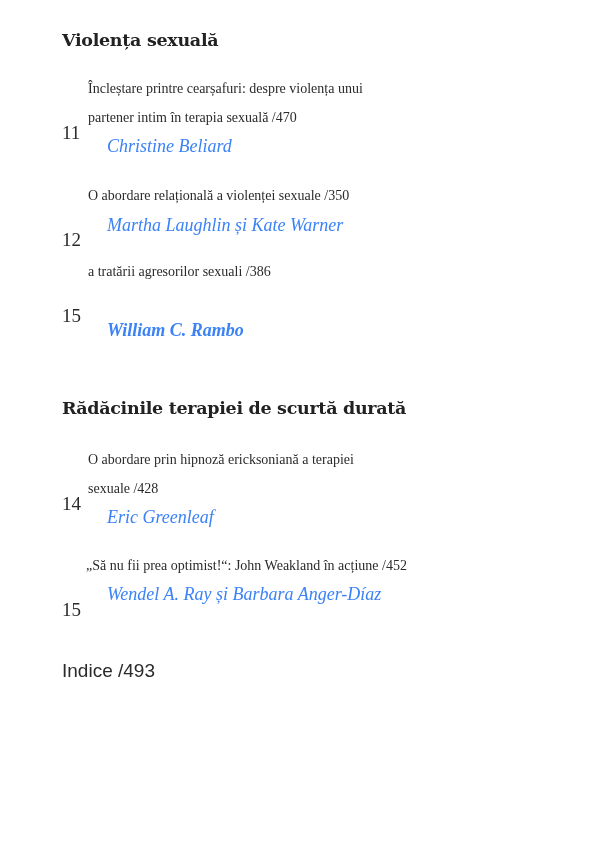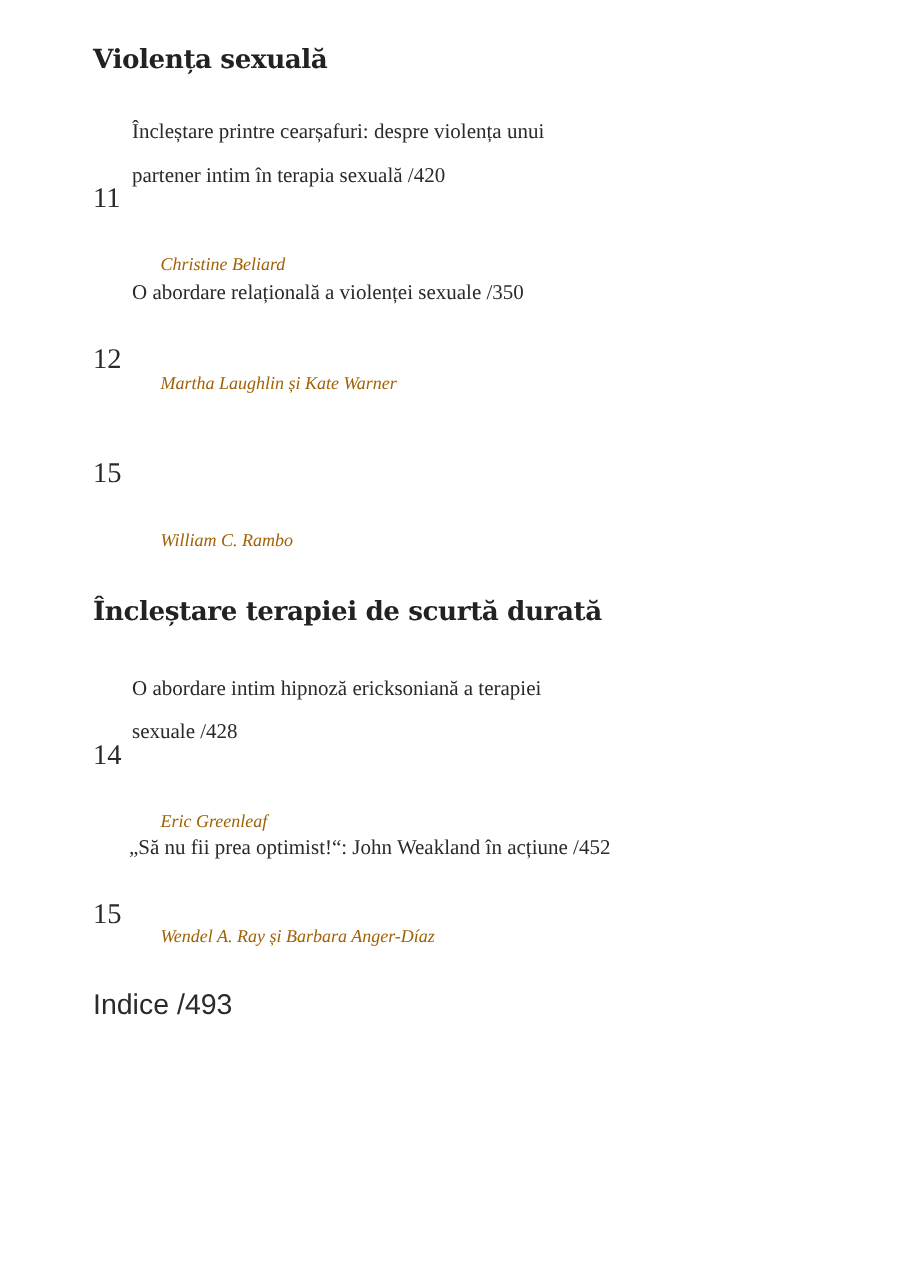"partener intim în terapia sexuală" div { text: /420 -> /470 }
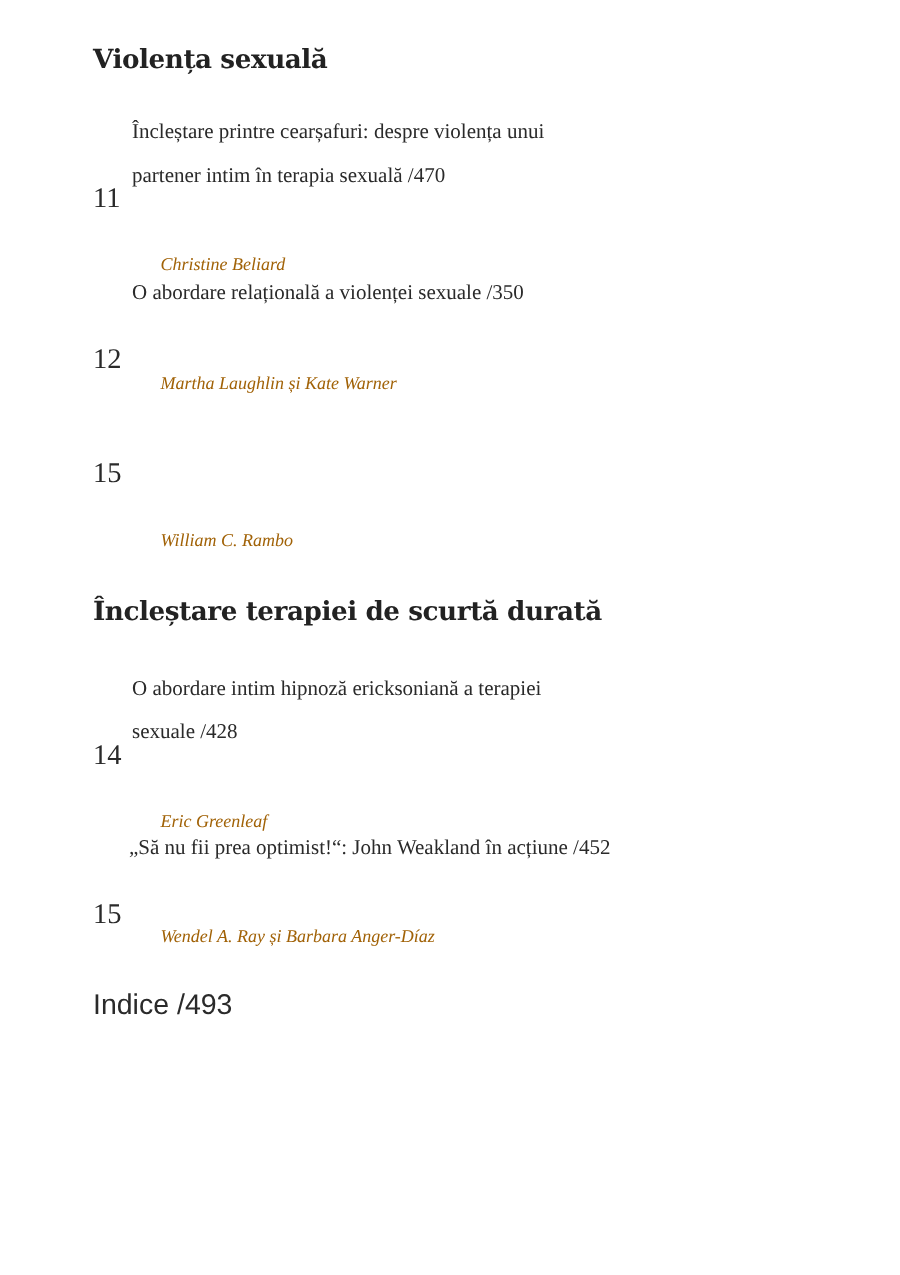"Christine Beliard" .entry-author { color: #a16207 -> #3b82f6; font-size: 12px -> 18px; margin-top: 30px -> none }
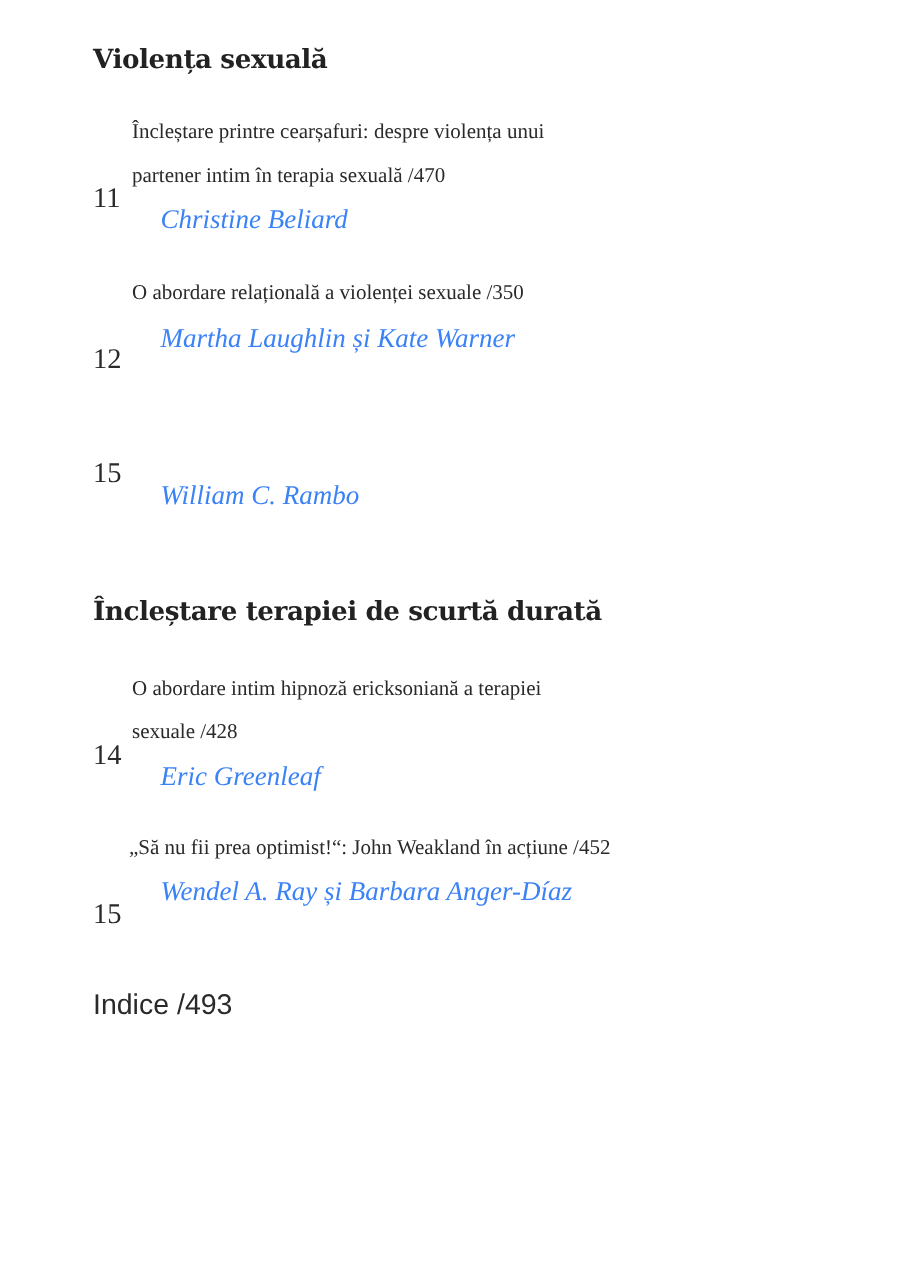"a tratării agresorilor sexuali /386" div { html: none -> <div>a tratării agresorilor sexuali /386</div> }
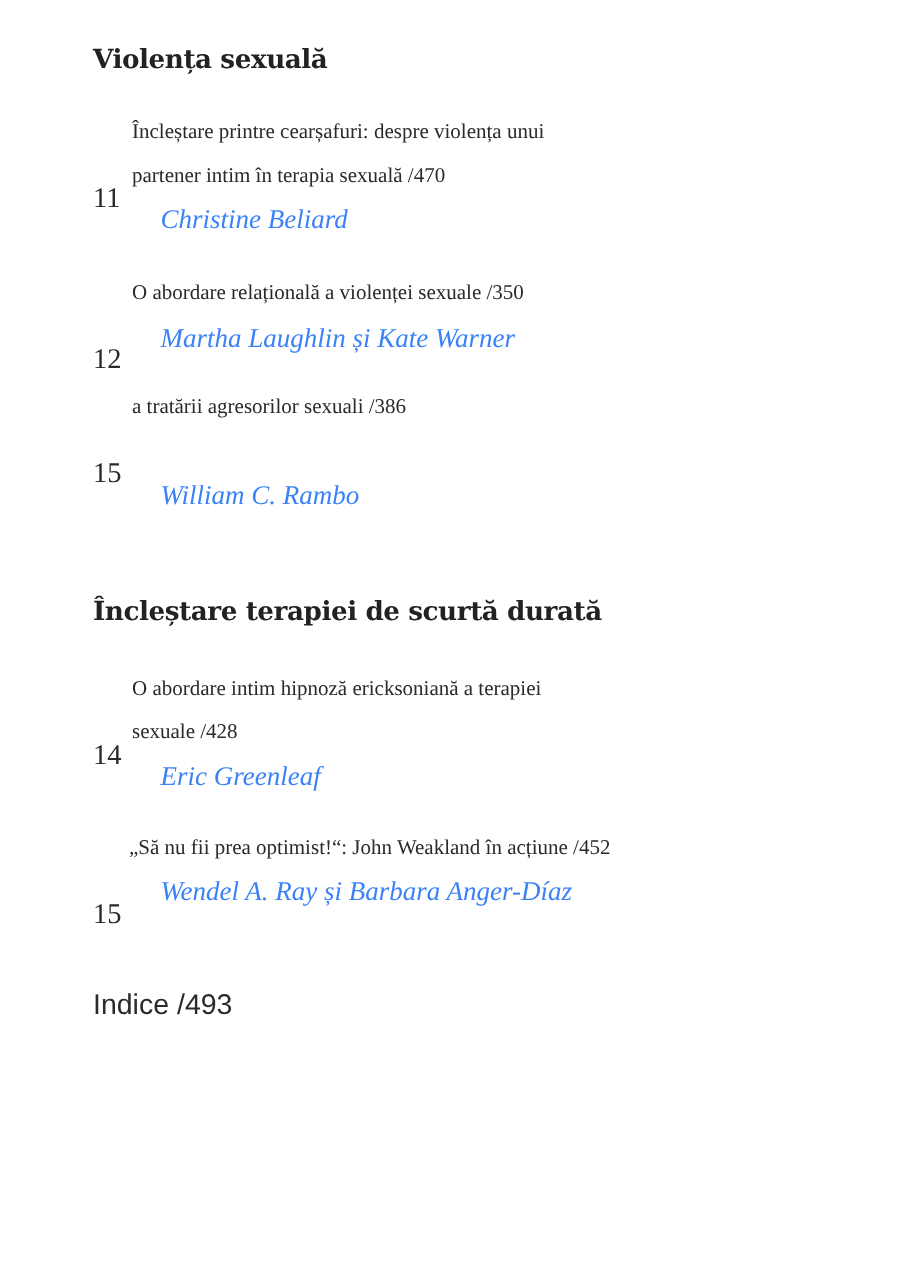"William C. Rambo" div.entry-author { font-weight: none -> bold }
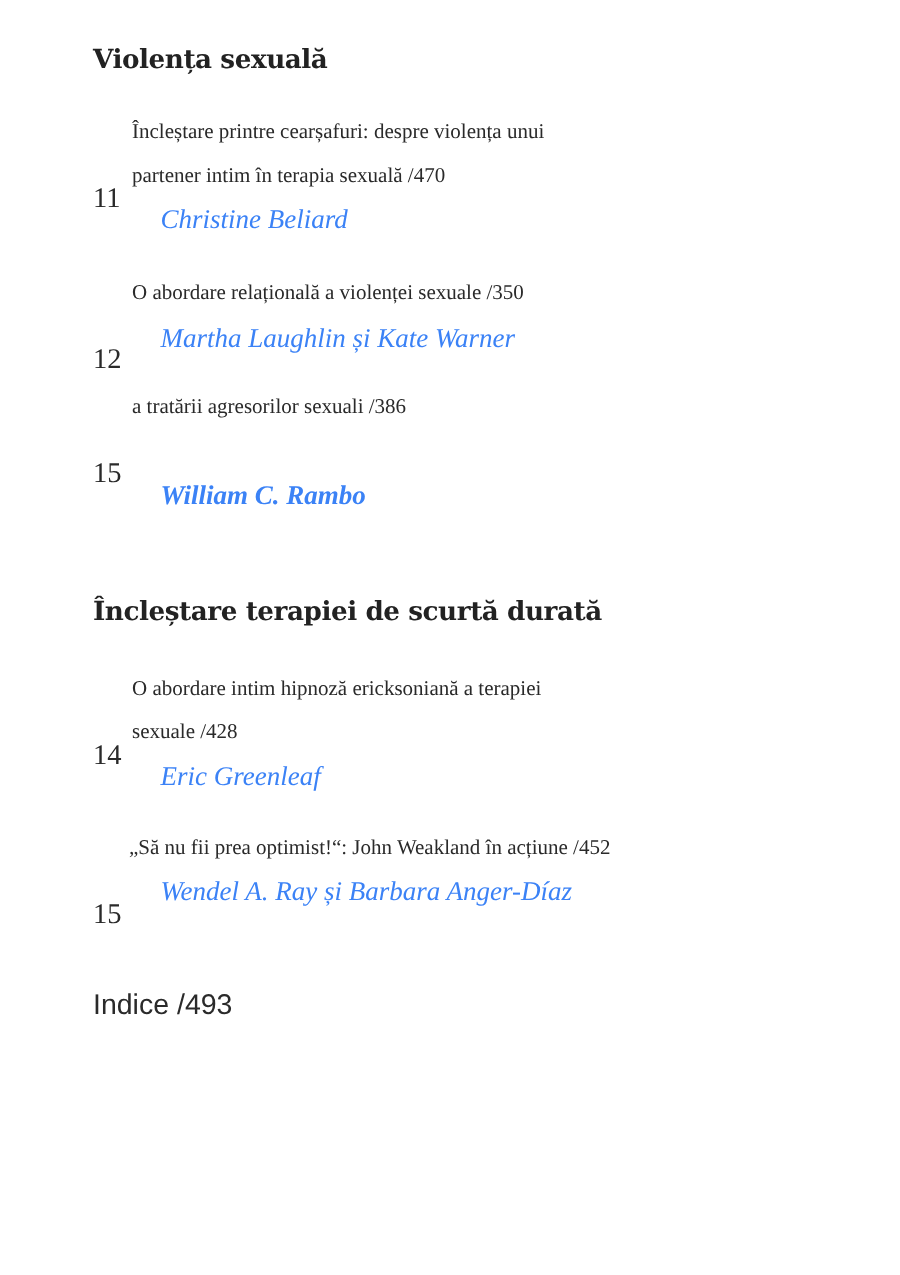"Încleștare terapiei de scurtă durată" div.section-title { text: Încleștare -> Rădăcinile }
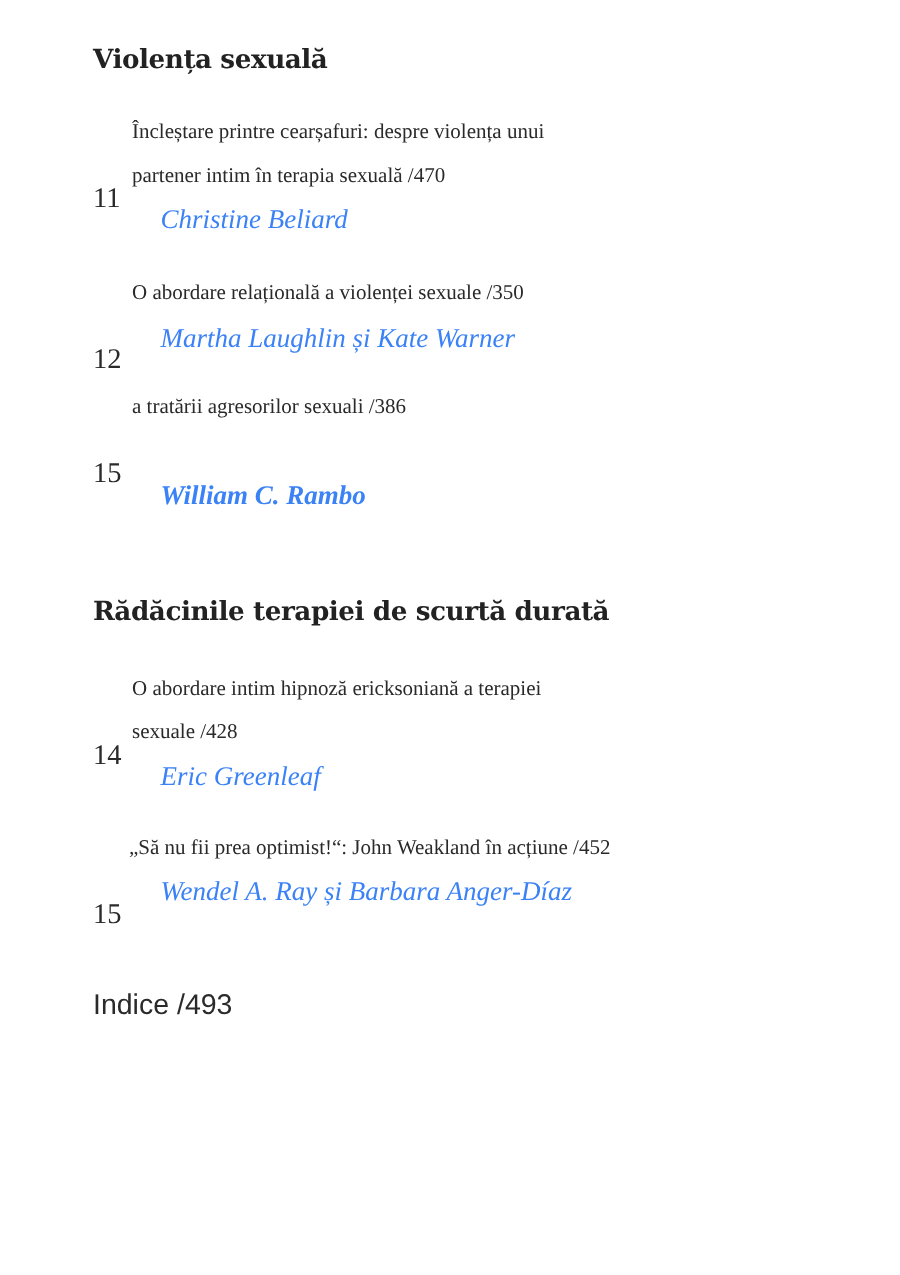"O abordare intim hipnoză ericksoniană" div { text: intim -> prin }
